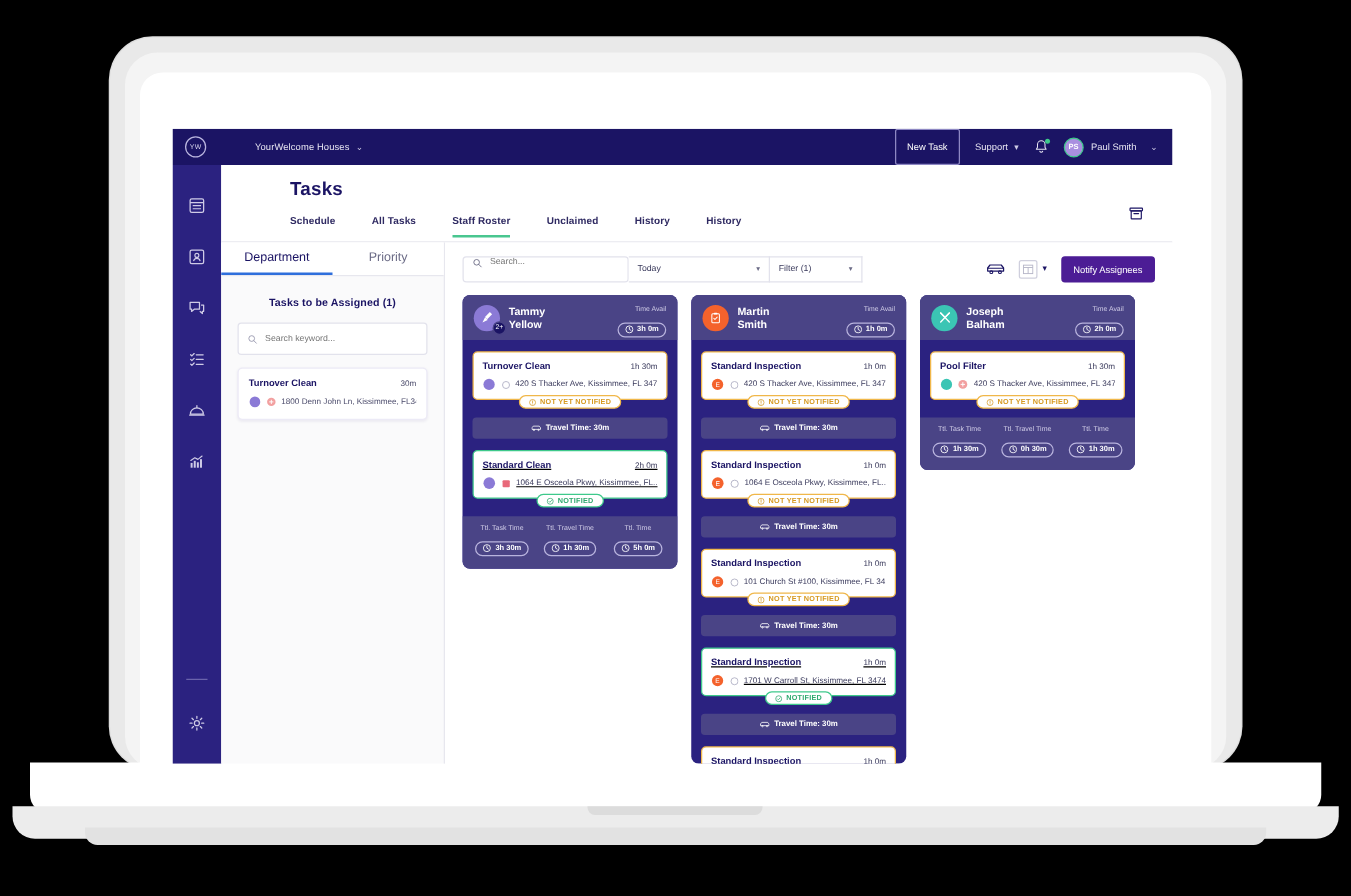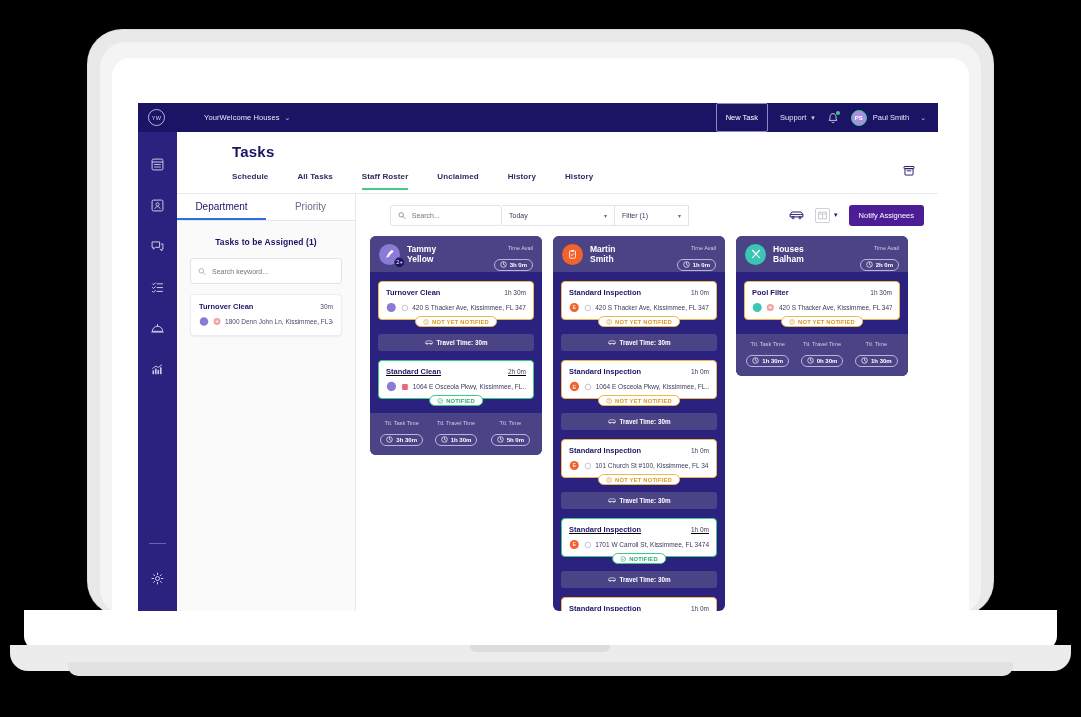"Search..." .tb-search { align-items: center -> flex-start; margin-left: 20px -> none; width: 112px -> 133px }
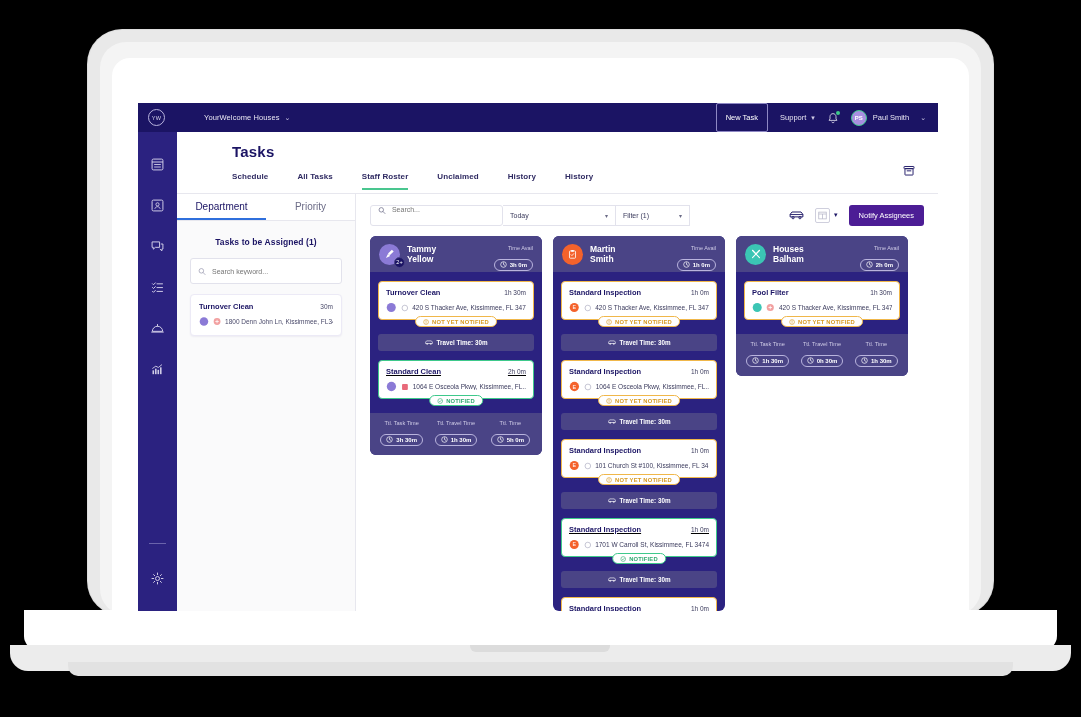"Houses Balham" span.col-name { text: Houses -> Joseph }
